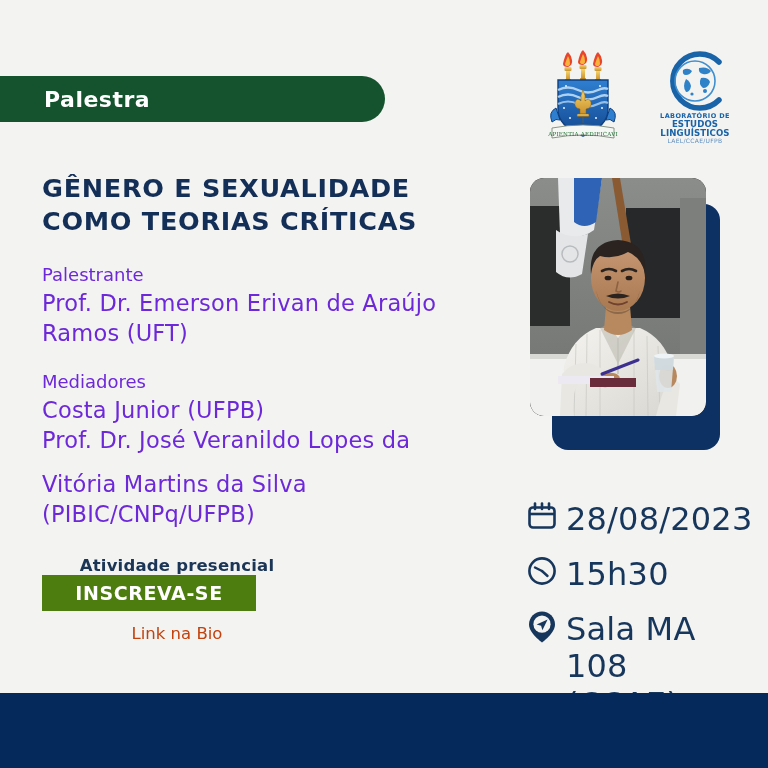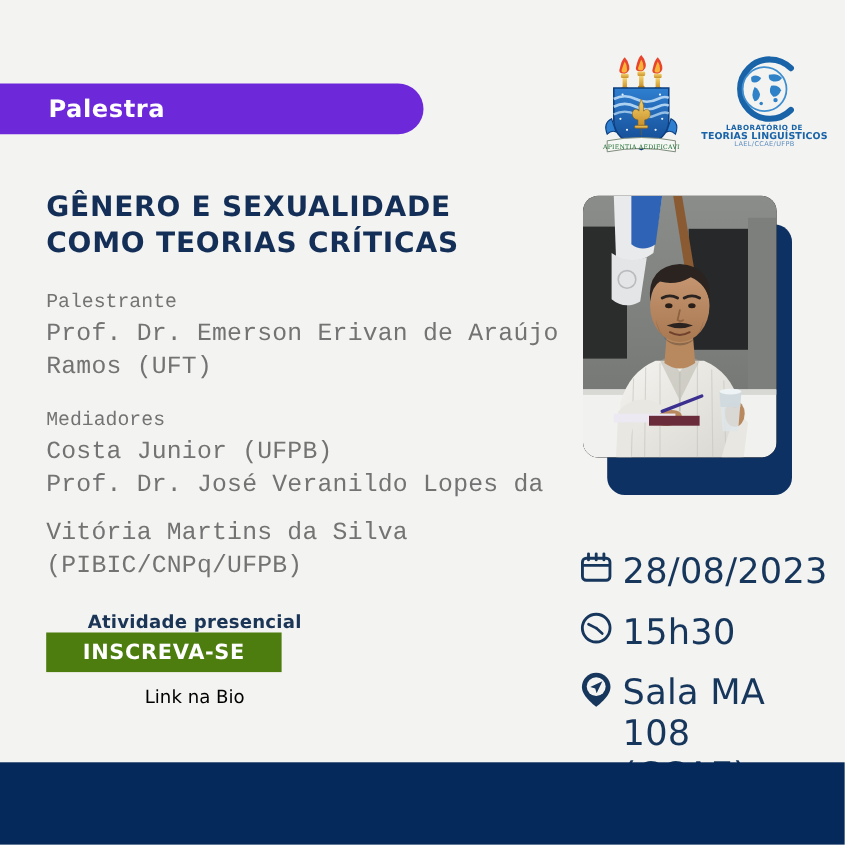"Palestra" .banner { background: #6d28d9 -> #14532d }
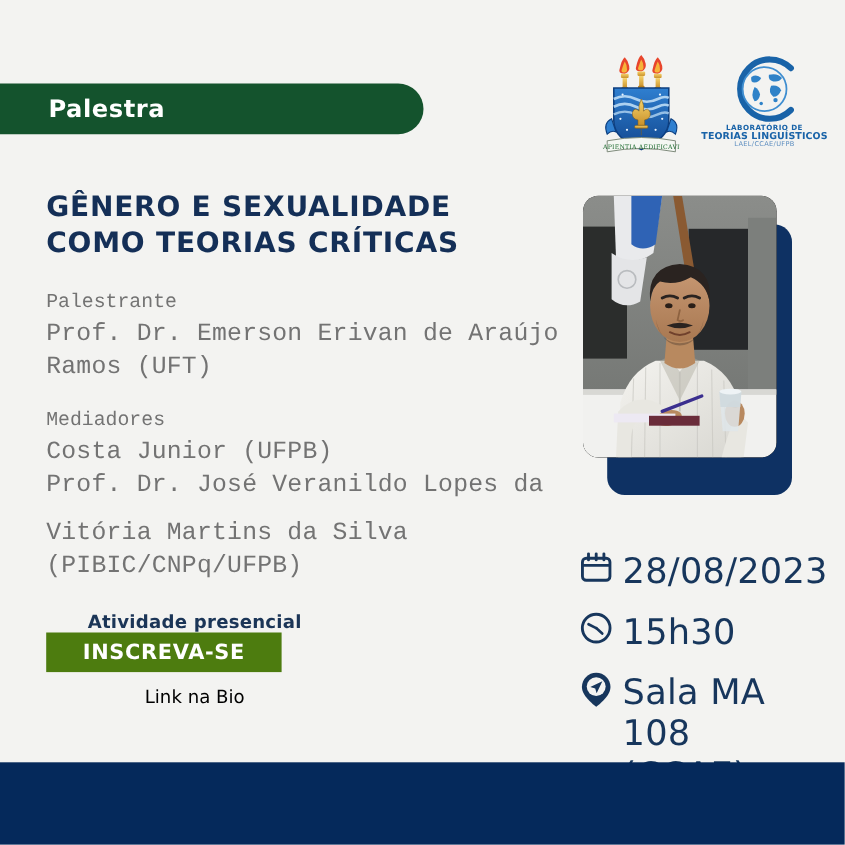"TEORIAS LINGUÍSTICOS" div.lael-l2 { text: TEORIAS -> ESTUDOS }
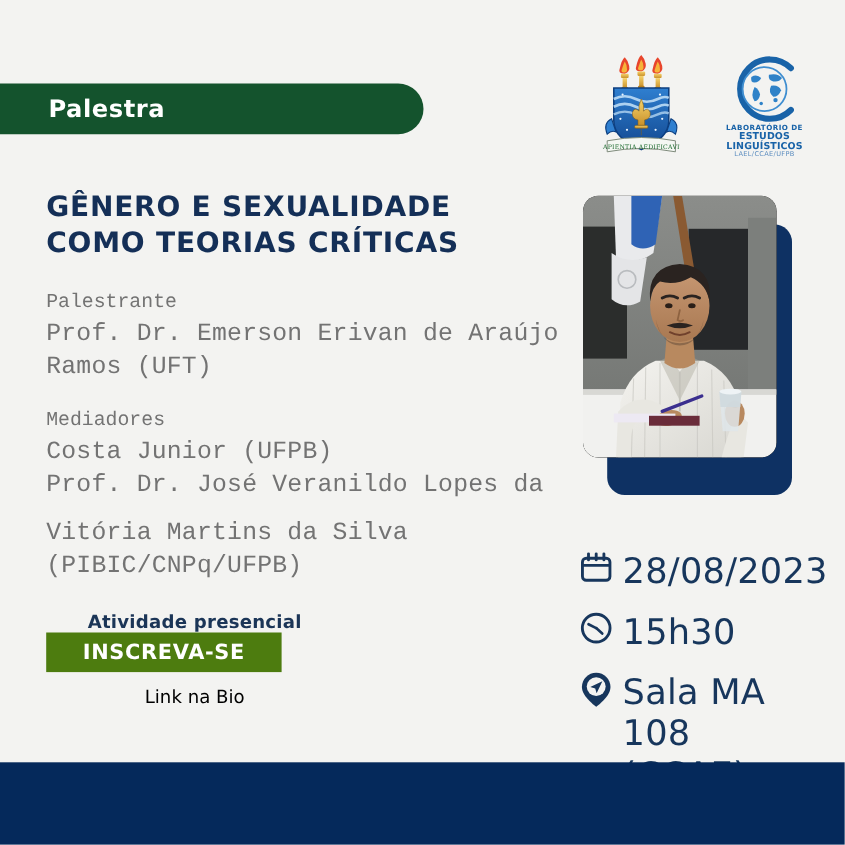"Palestrante" .credits { color: #737373 -> #6d28d9; font-family: Liberation Mono, monospace -> none }
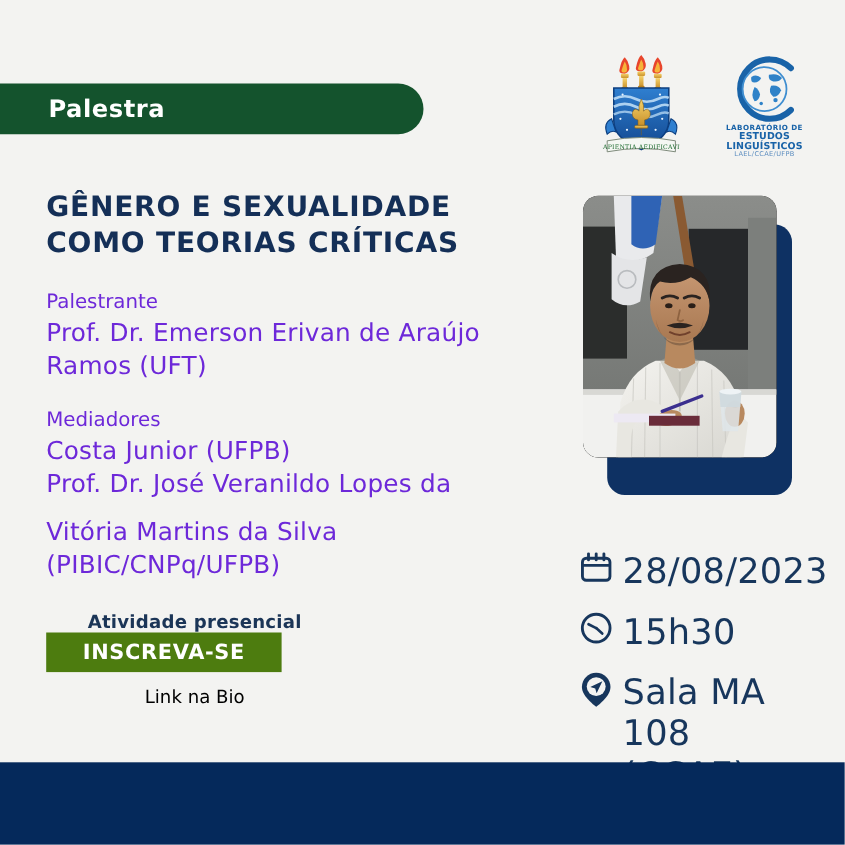"Link na Bio" .cta-sub { color: #000000 -> #c2410c }
